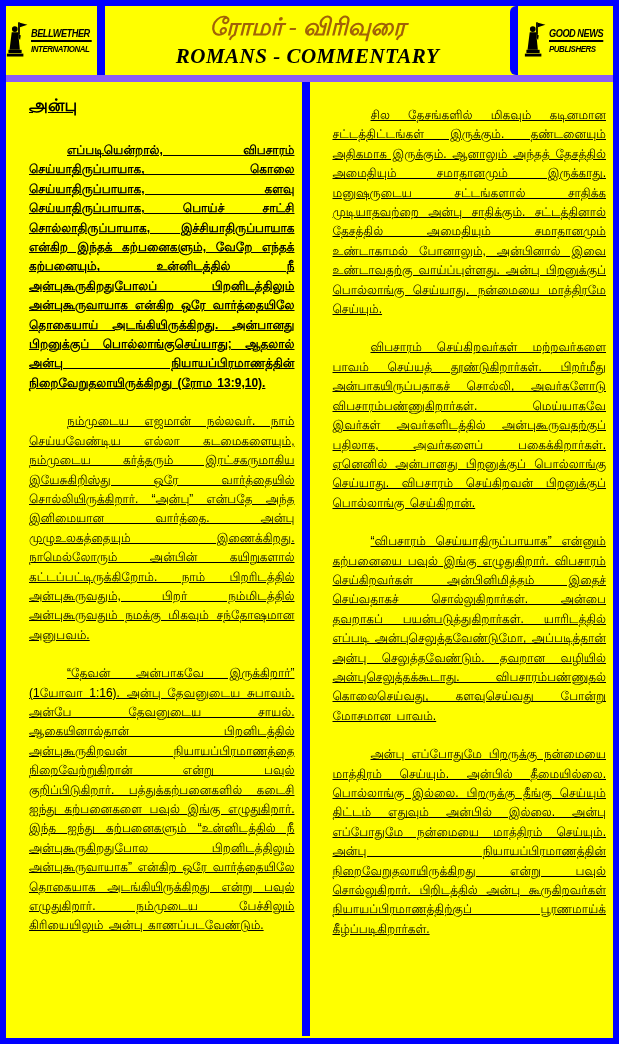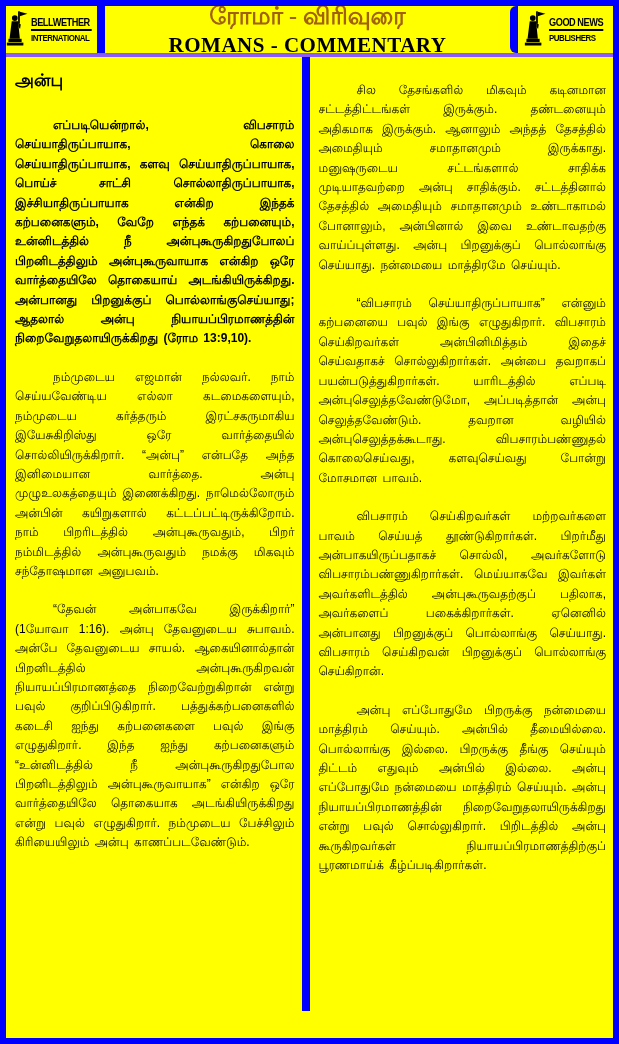"BELLWETHER" .header { border-bottom: 4px solid #8b5cf6 -> 7px solid #8b5cf6; font-style: none -> italic; height: 51px -> 76px }
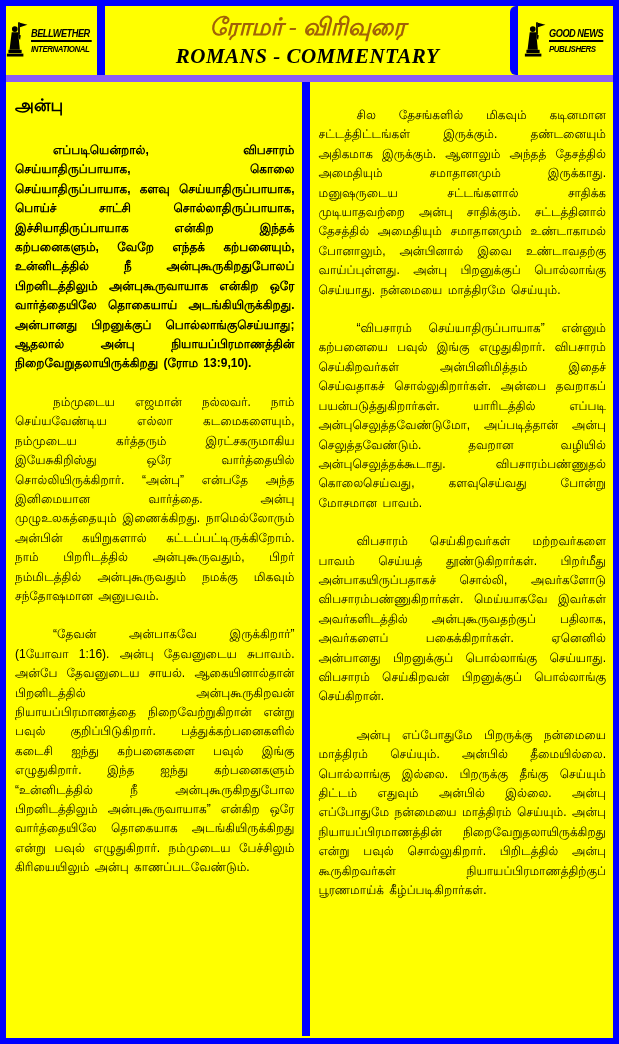"அன்பு" .col { padding: 12px 7px 6px 9px -> 12px 7px 6px 23px; text-decoration: none -> underline }
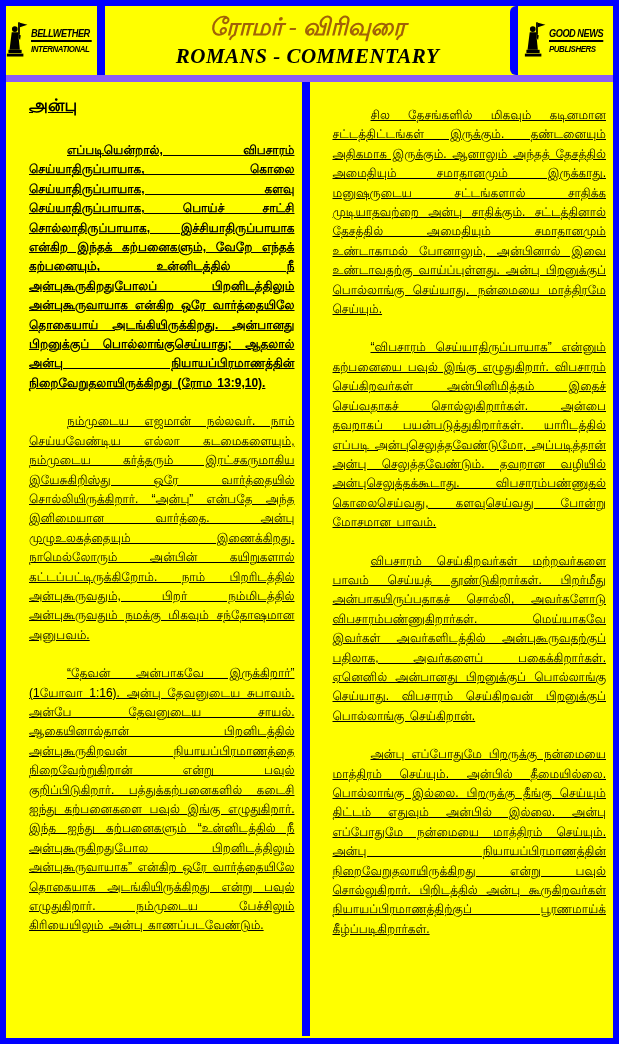"“விபசாரம் செய்யாதிருப்பாயாக” என்னும்" p.para { order: before "விபசாரம் செய்கிறவர்கள் மற்றவர்களை பாவம்" -> after "விபசாரம் செய்கிறவர்கள் மற்றவர்களை பாவம்" }
